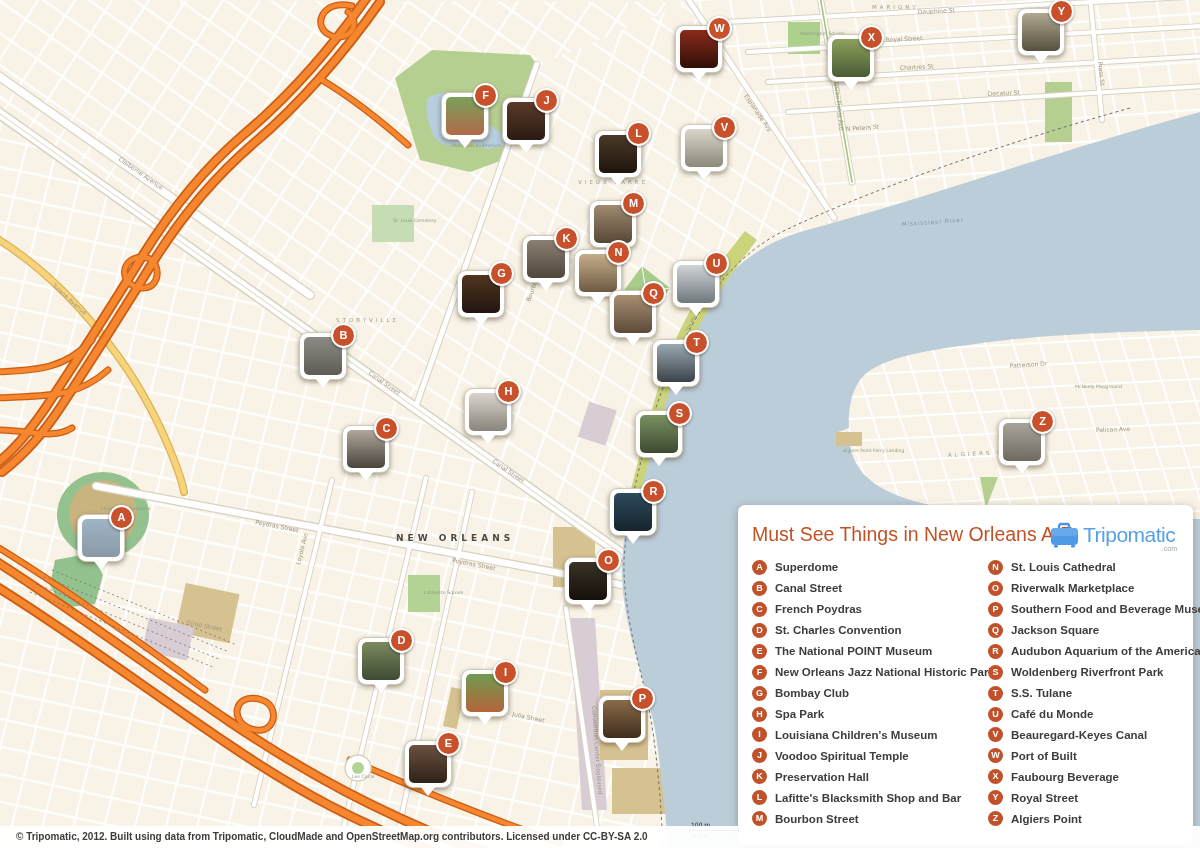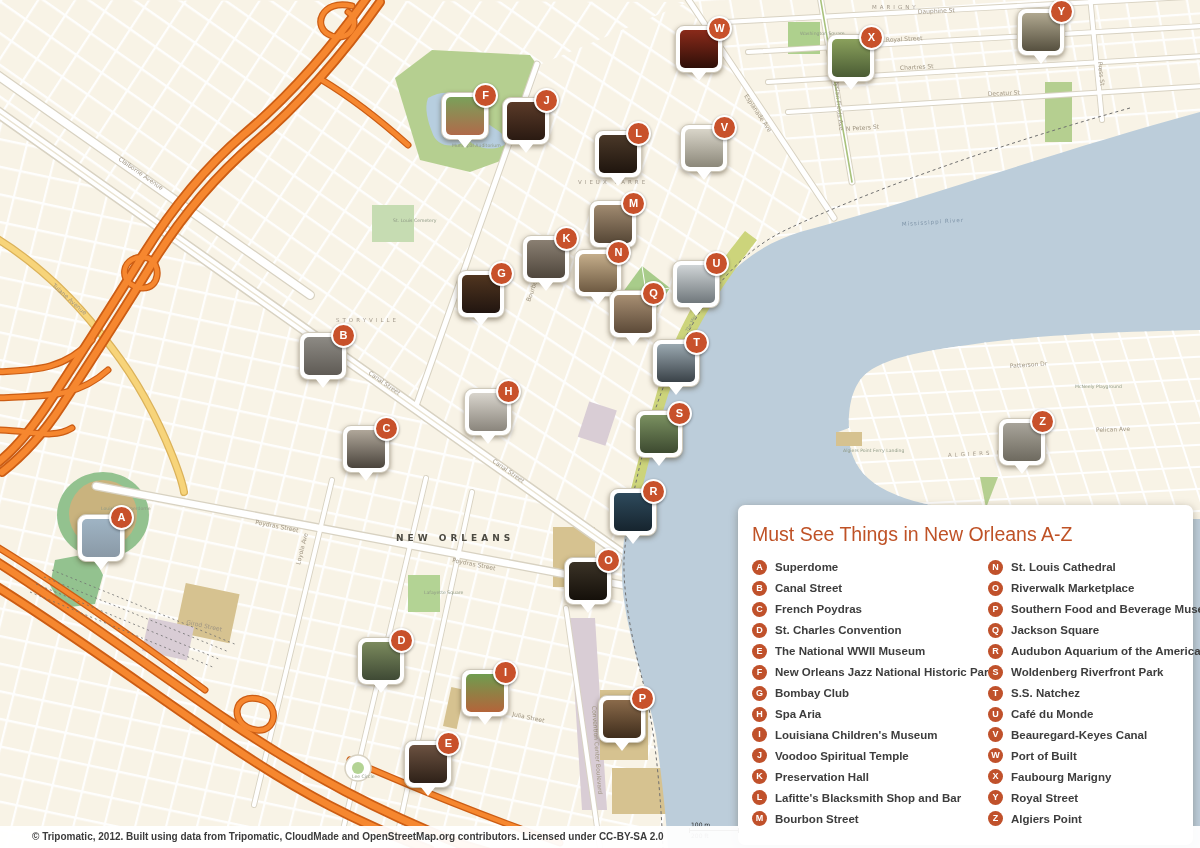"Tripomatic" div { html: none -> <div> <svg> <path></path> <rect></rect> <rect></rect> <rect></rect> <rect></rect> </svg> <span>Tripomatic</span> <span>.com</span> </div> }
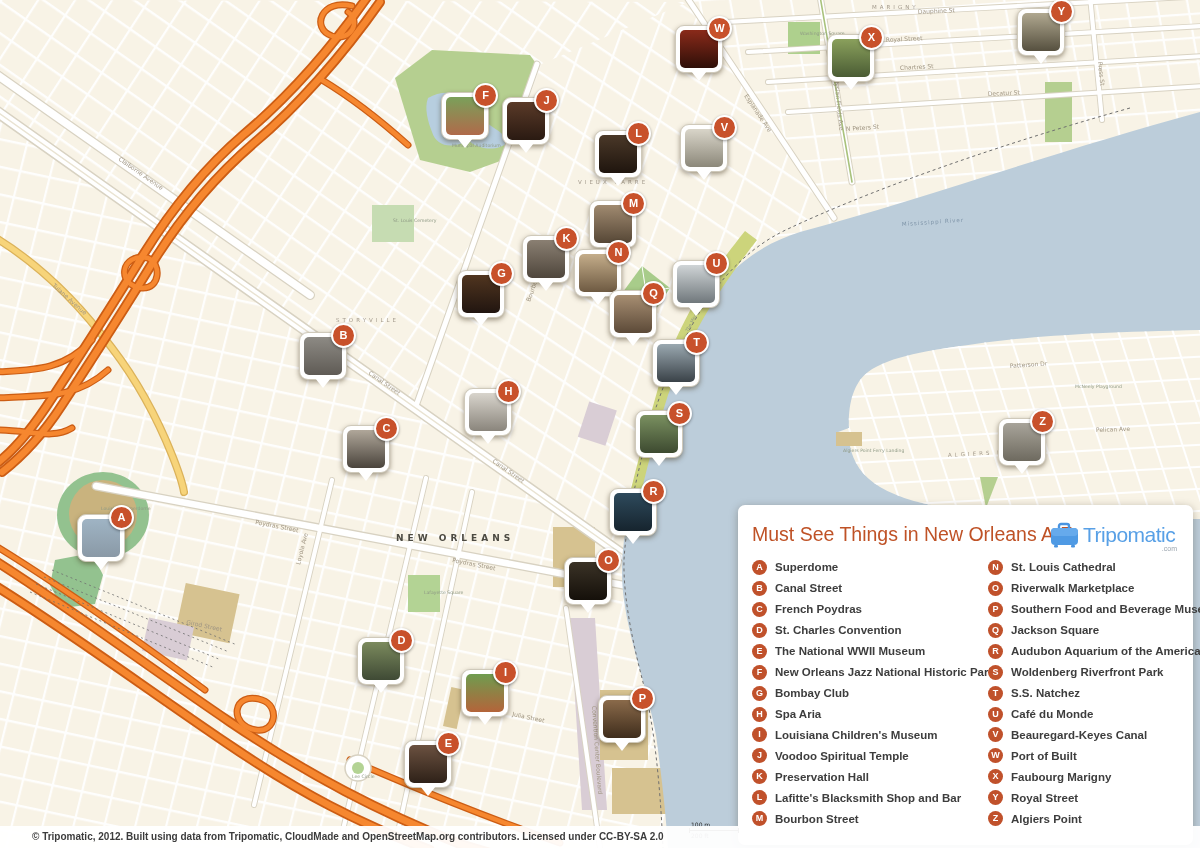"The National WWII Museum" span.llabel { text: WWII -> POINT }
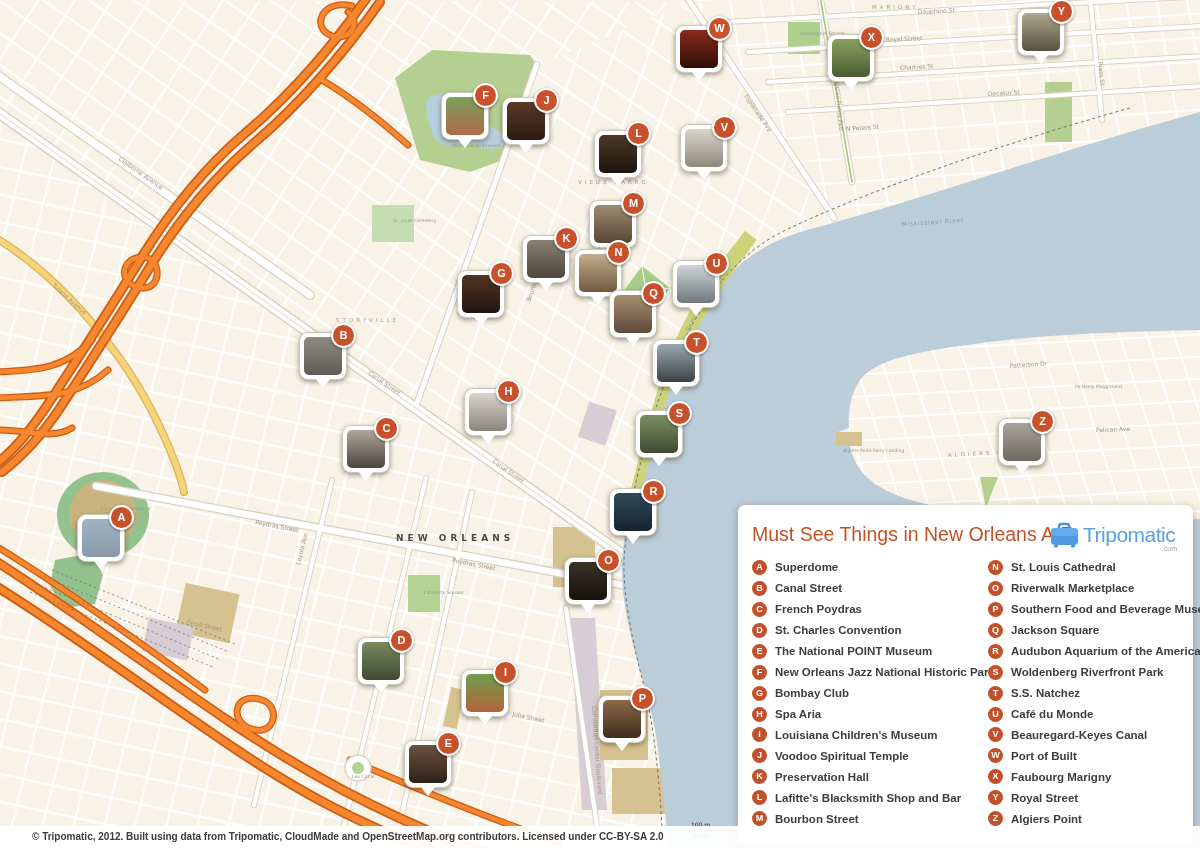"S.S. Natchez" span.llabel { text: Natchez -> Tulane }
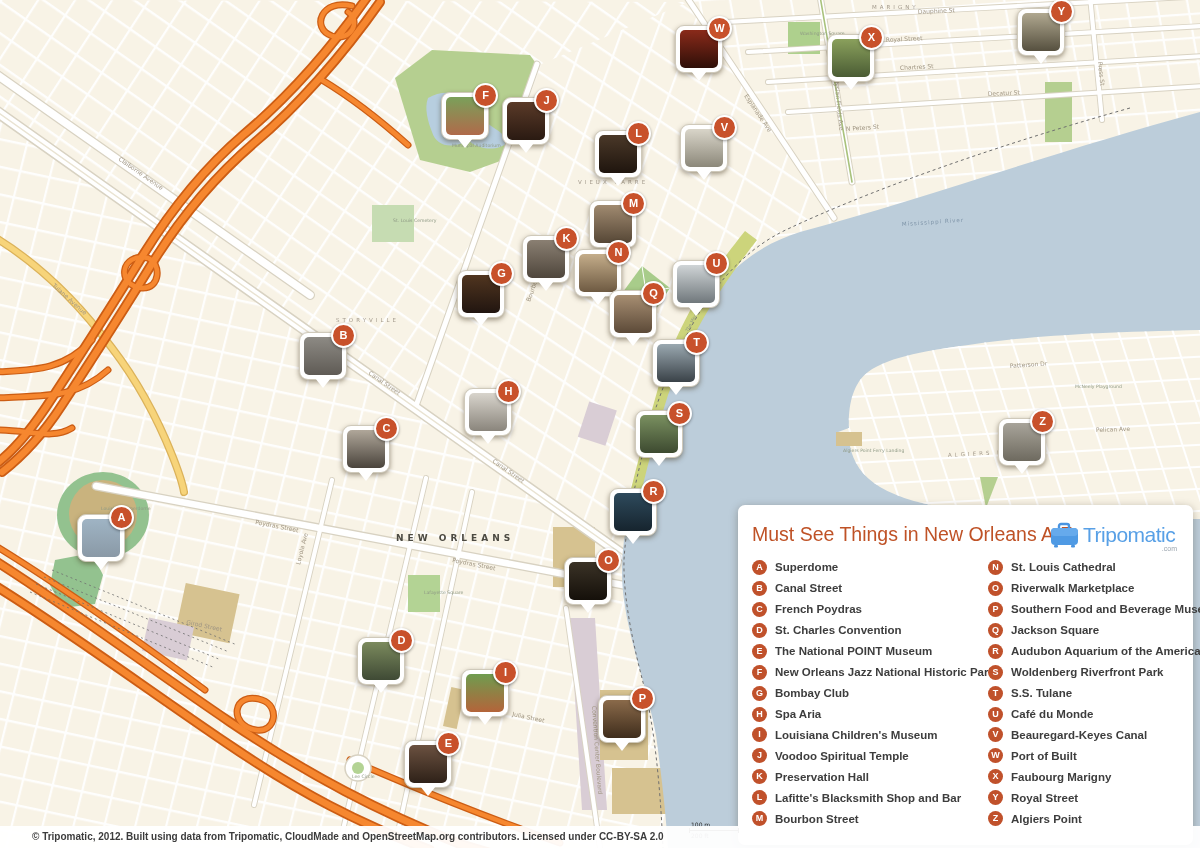"Spa Aria" span.llabel { text: Aria -> Park }
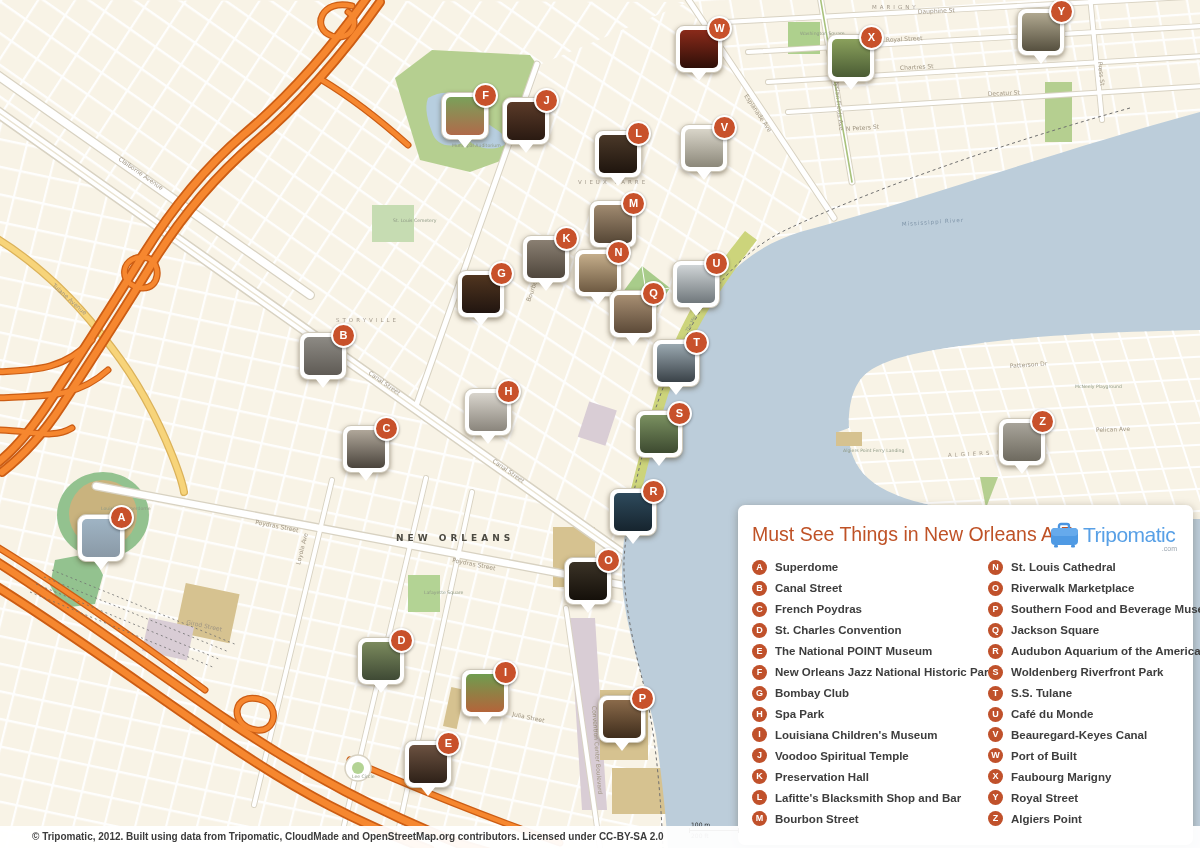"Faubourg Marigny" span.llabel { text: Marigny -> Beverage }
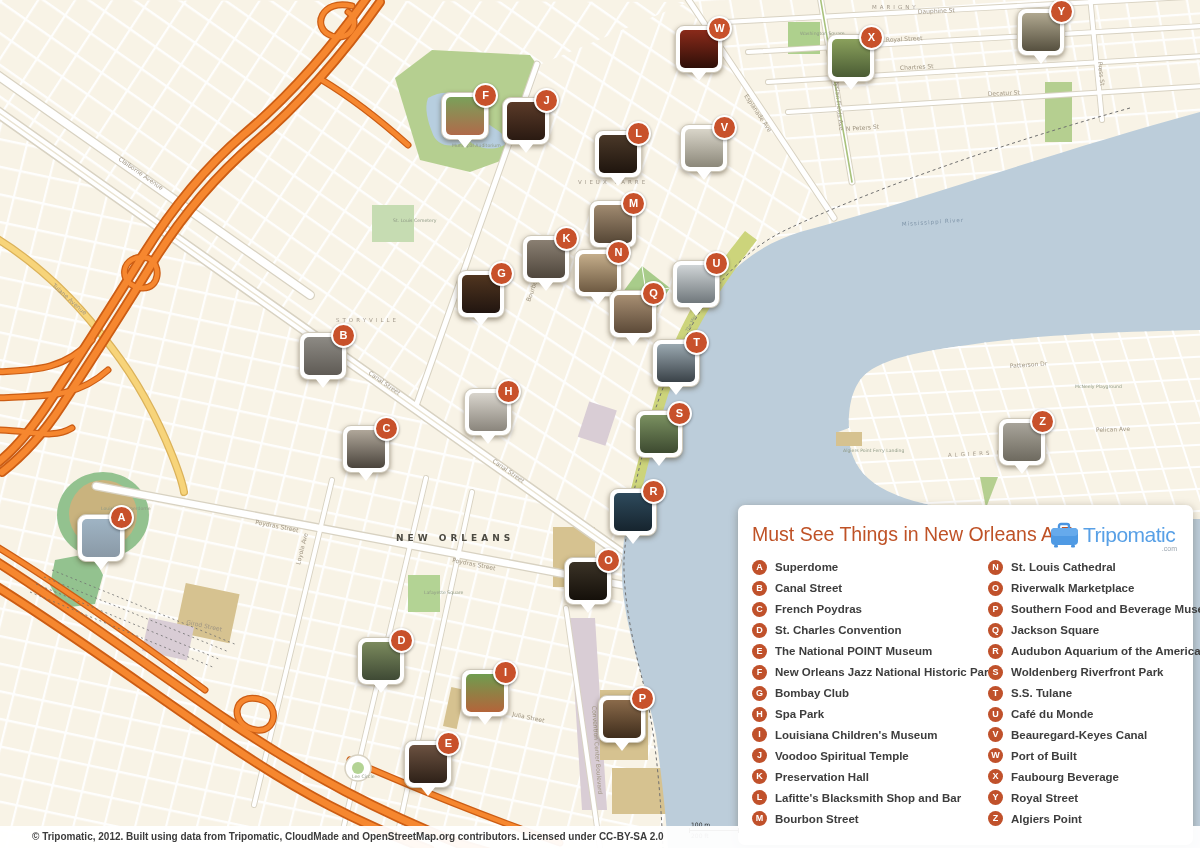"© Tripomatic, 2012. Built using" #attrib span { margin-left: 32px -> none; padding-left: 0 -> 16px }
